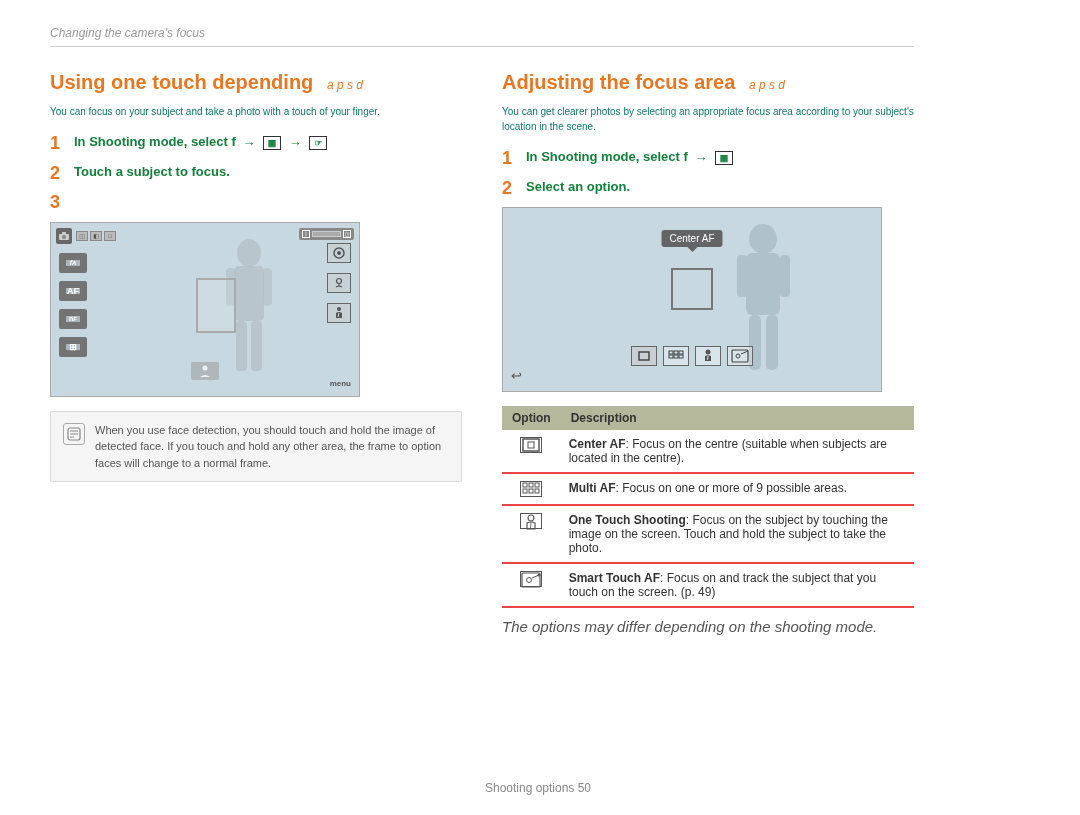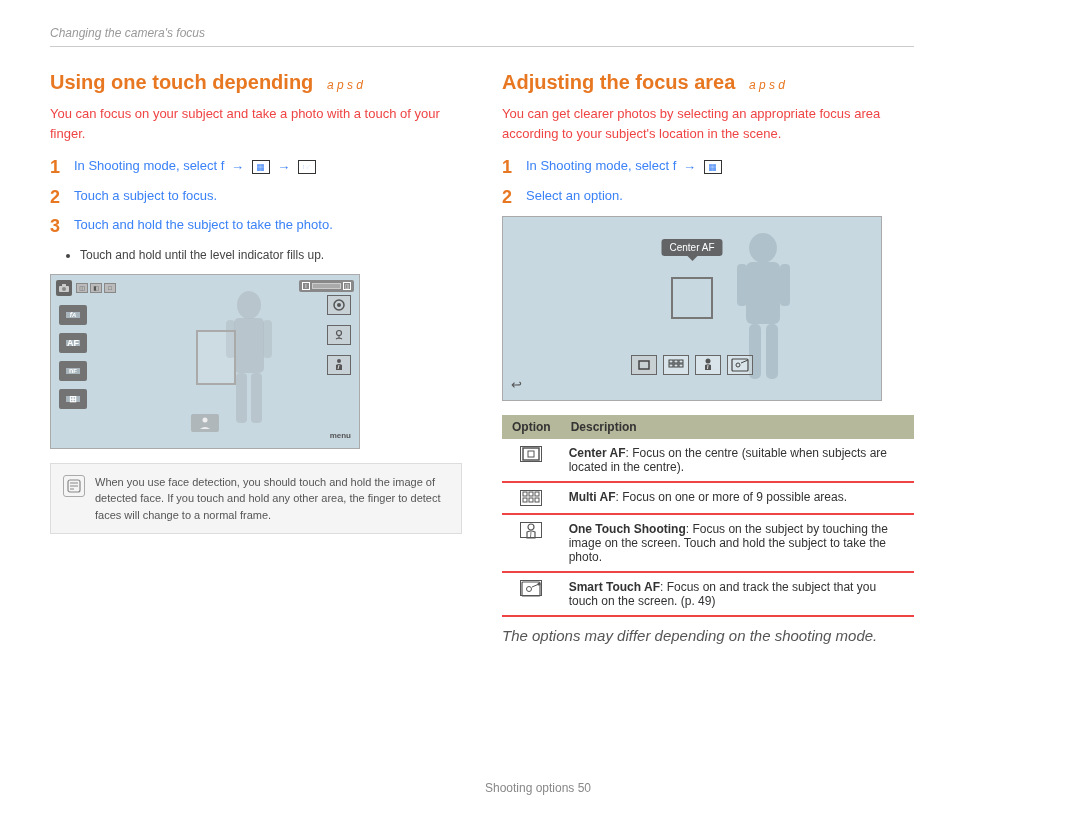"You can focus on your" .intro-text { color: #ef4444 -> #0f766e; font-size: 13px -> 10px }
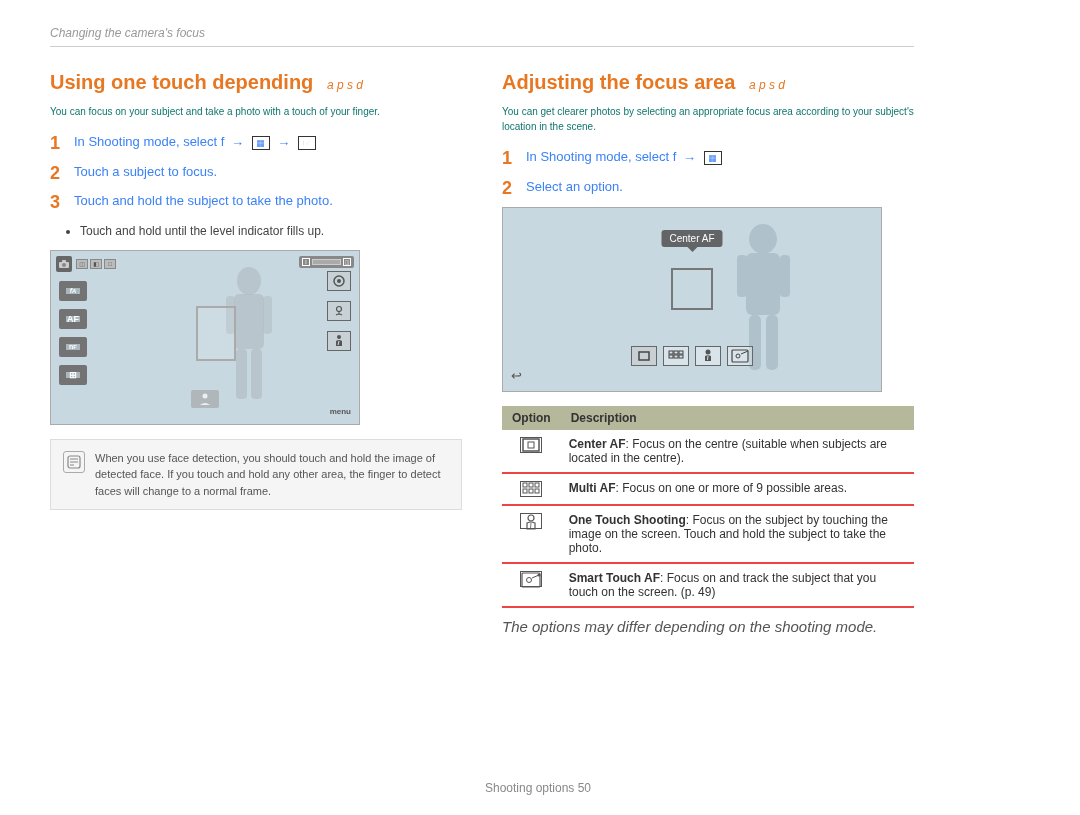"In Shooting mode, select f" .step-text { color: #3b82f6 -> #15803d; font-weight: normal -> bold }
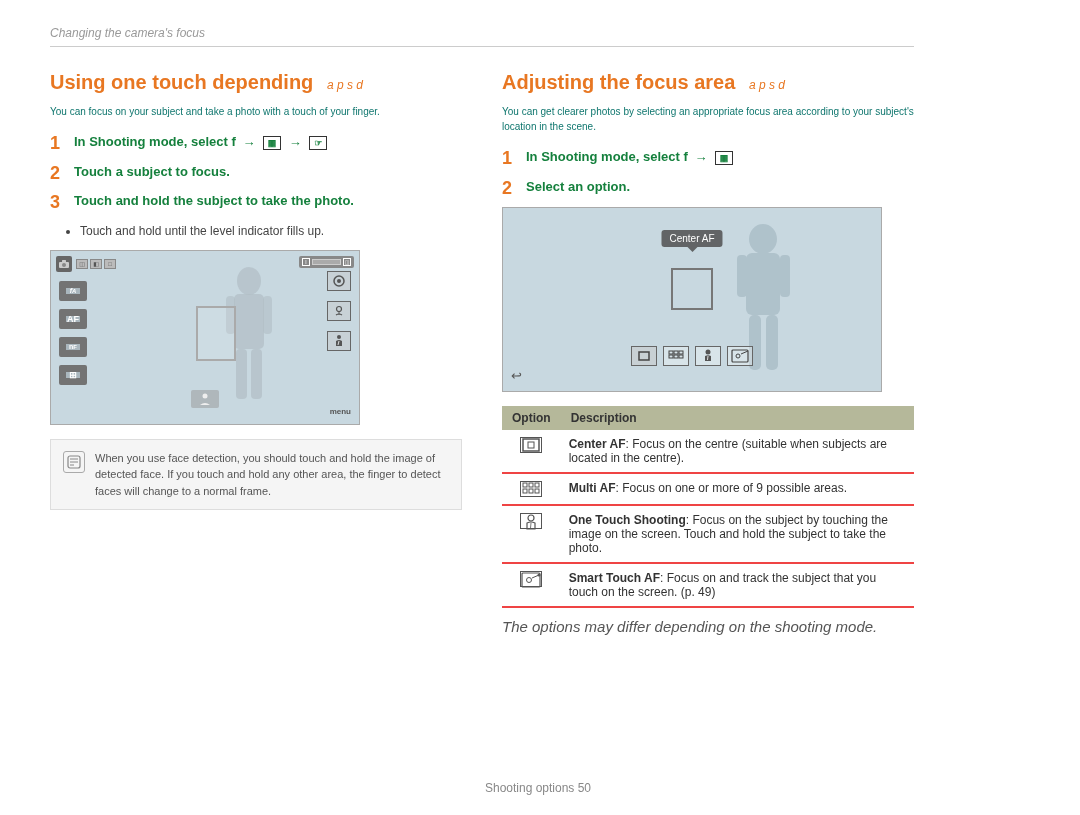"Touch and hold the subject" span.step-text { html: <span>Touch and hold the subject to take the photo.</span> -> none }
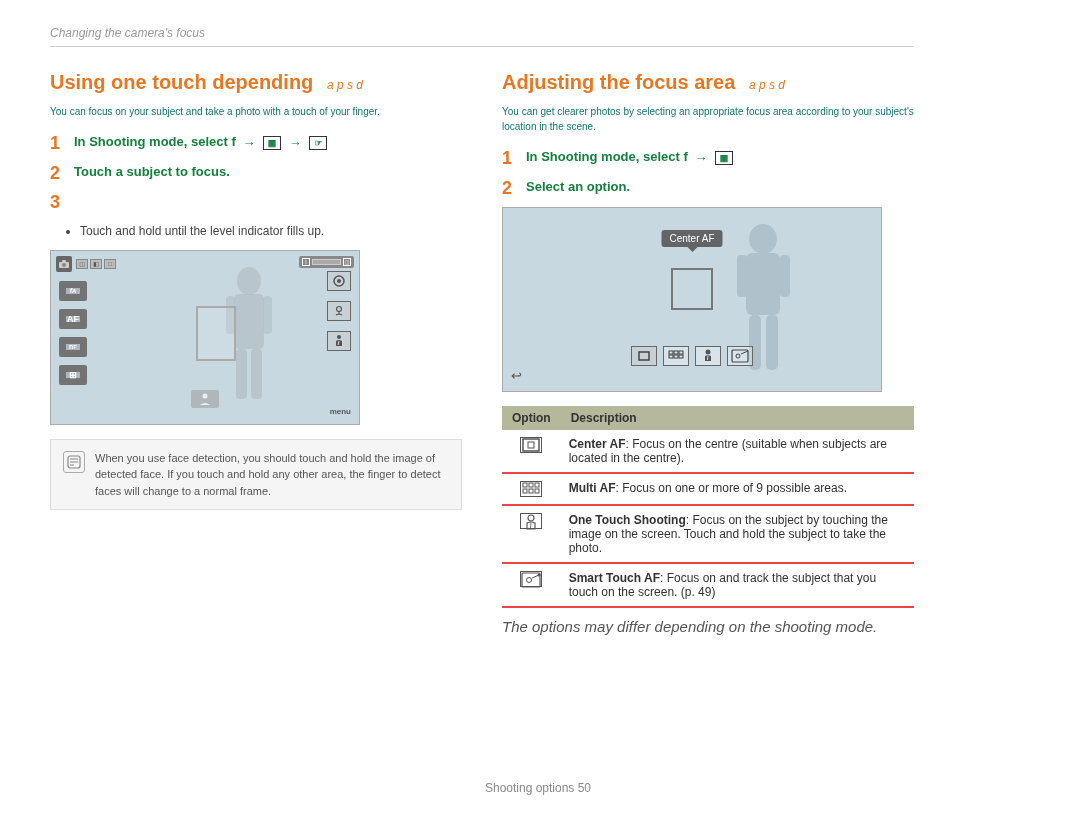"Touch and hold until the" ul.bullet-list { html: <ul> <li>Touch and hold until the level indicator fills up.</li> </ul> -> none }
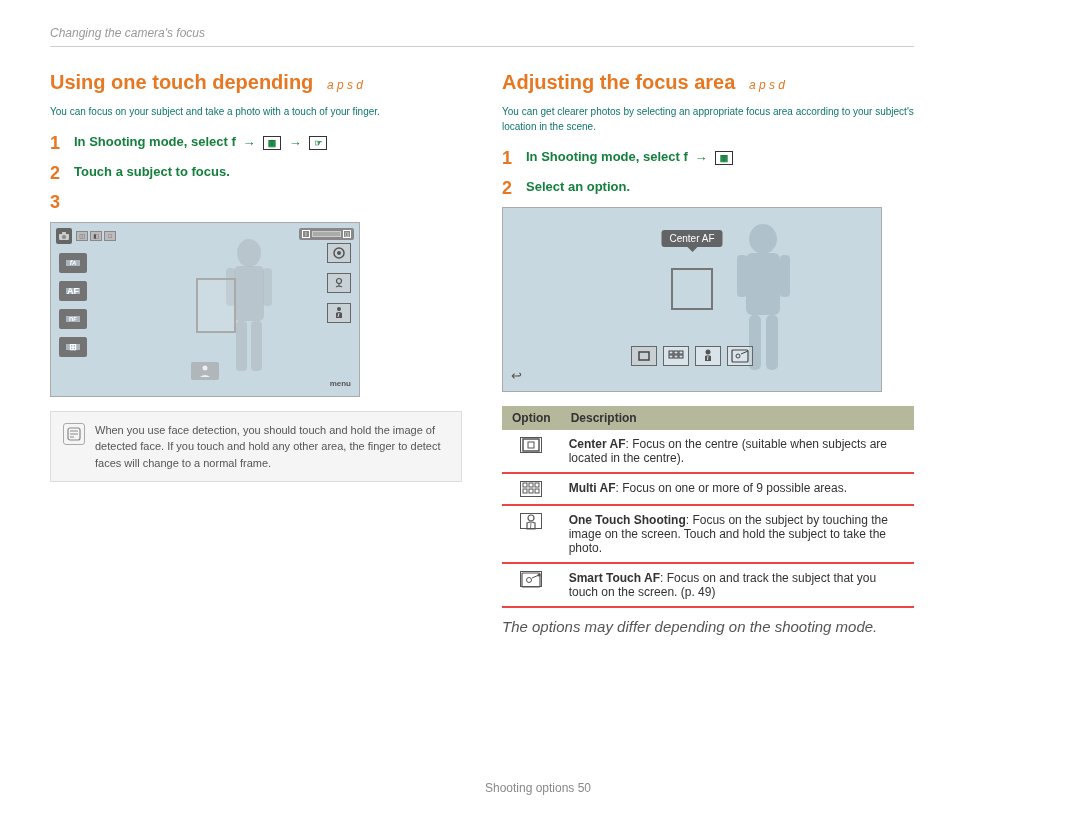"When you use face detection," p.note-text { text: finger to detect -> frame to option }
